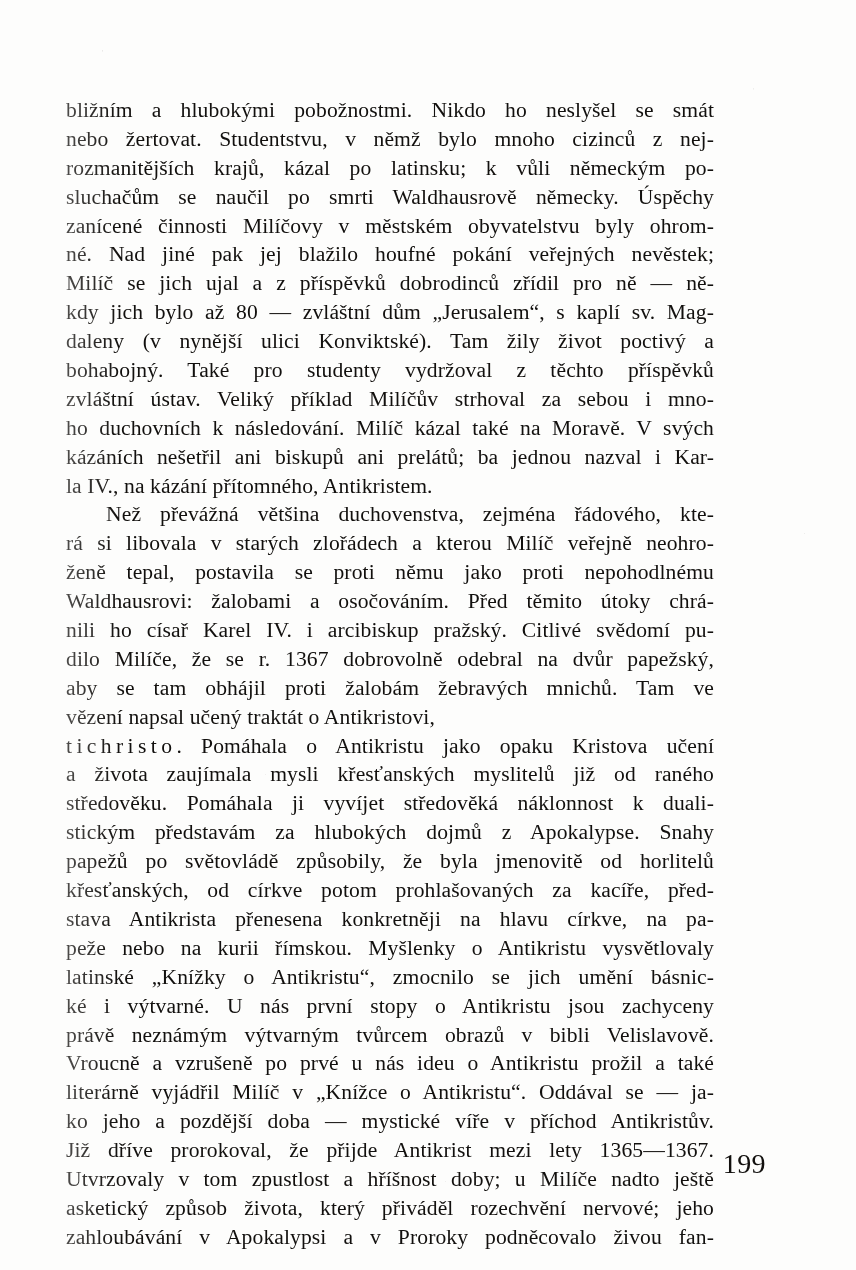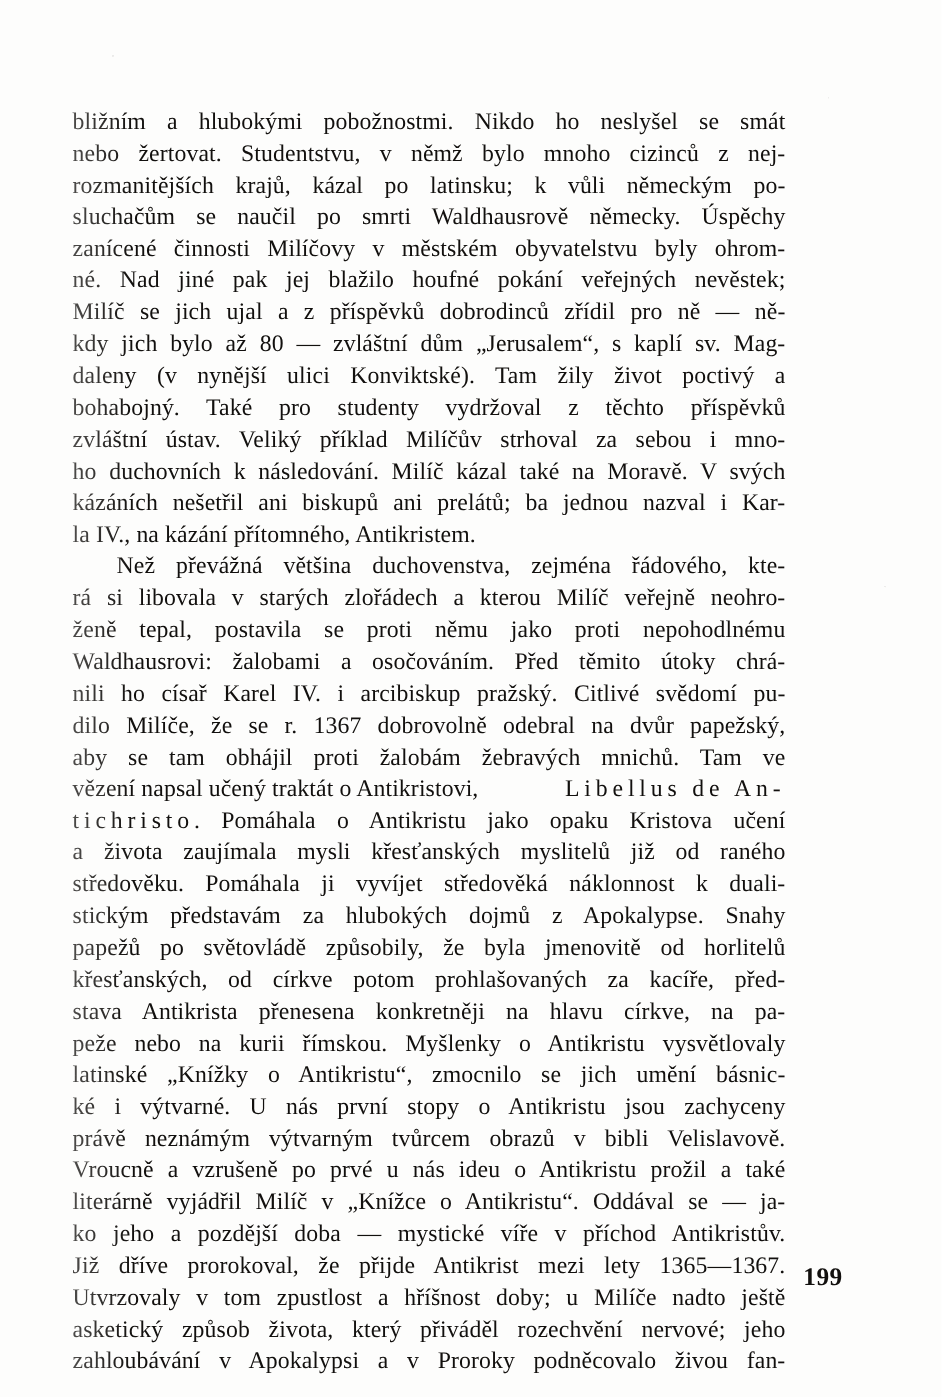"Libellus de An-" span.sp { html: <span>Libellus de An-</span> -> none }
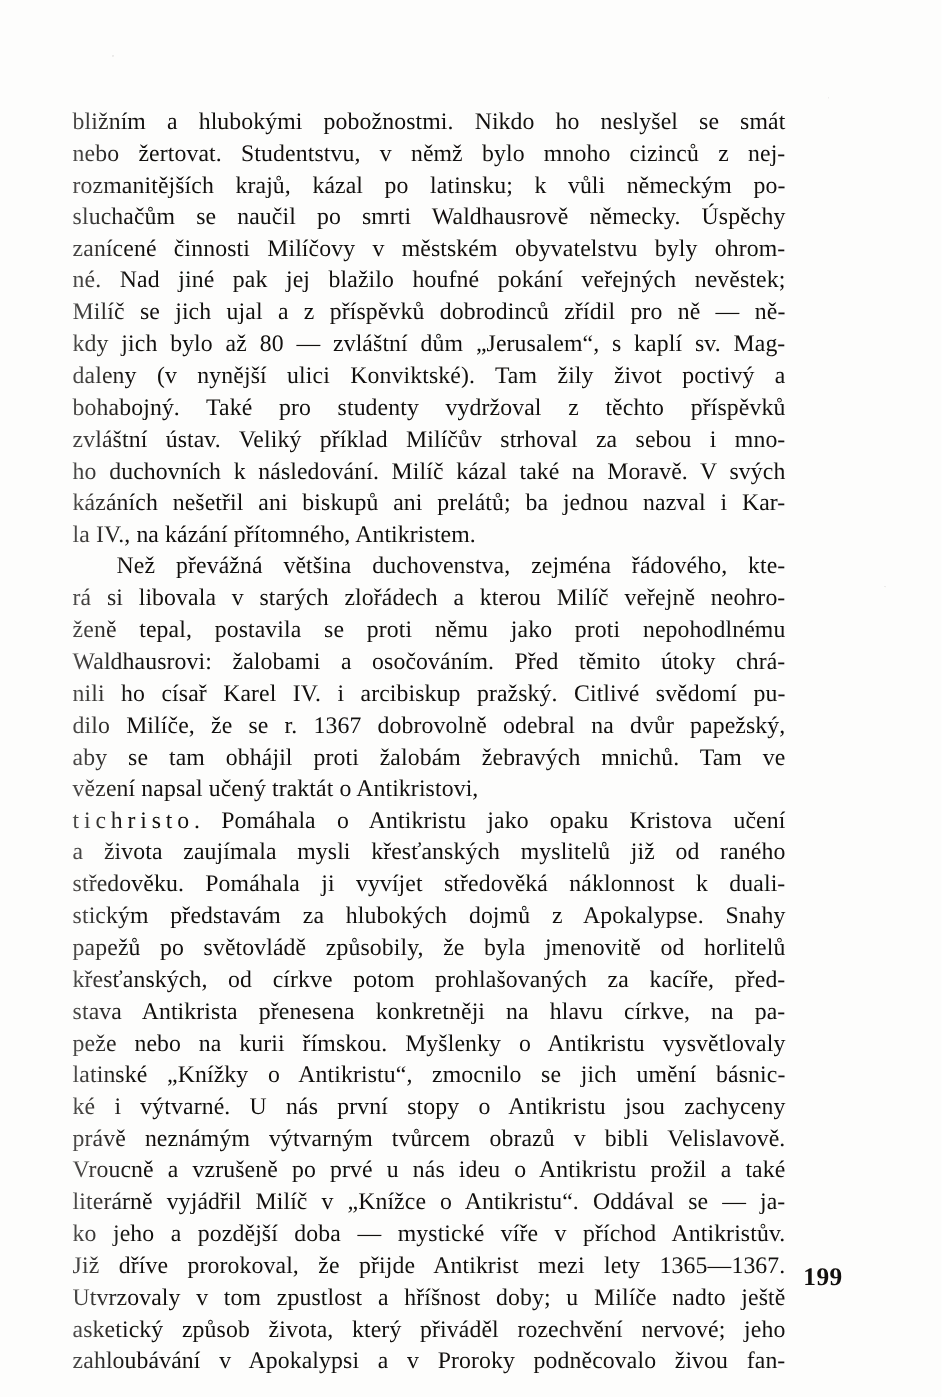"199" .folio { font-size: 23px -> 28px; font-weight: bold -> normal }
